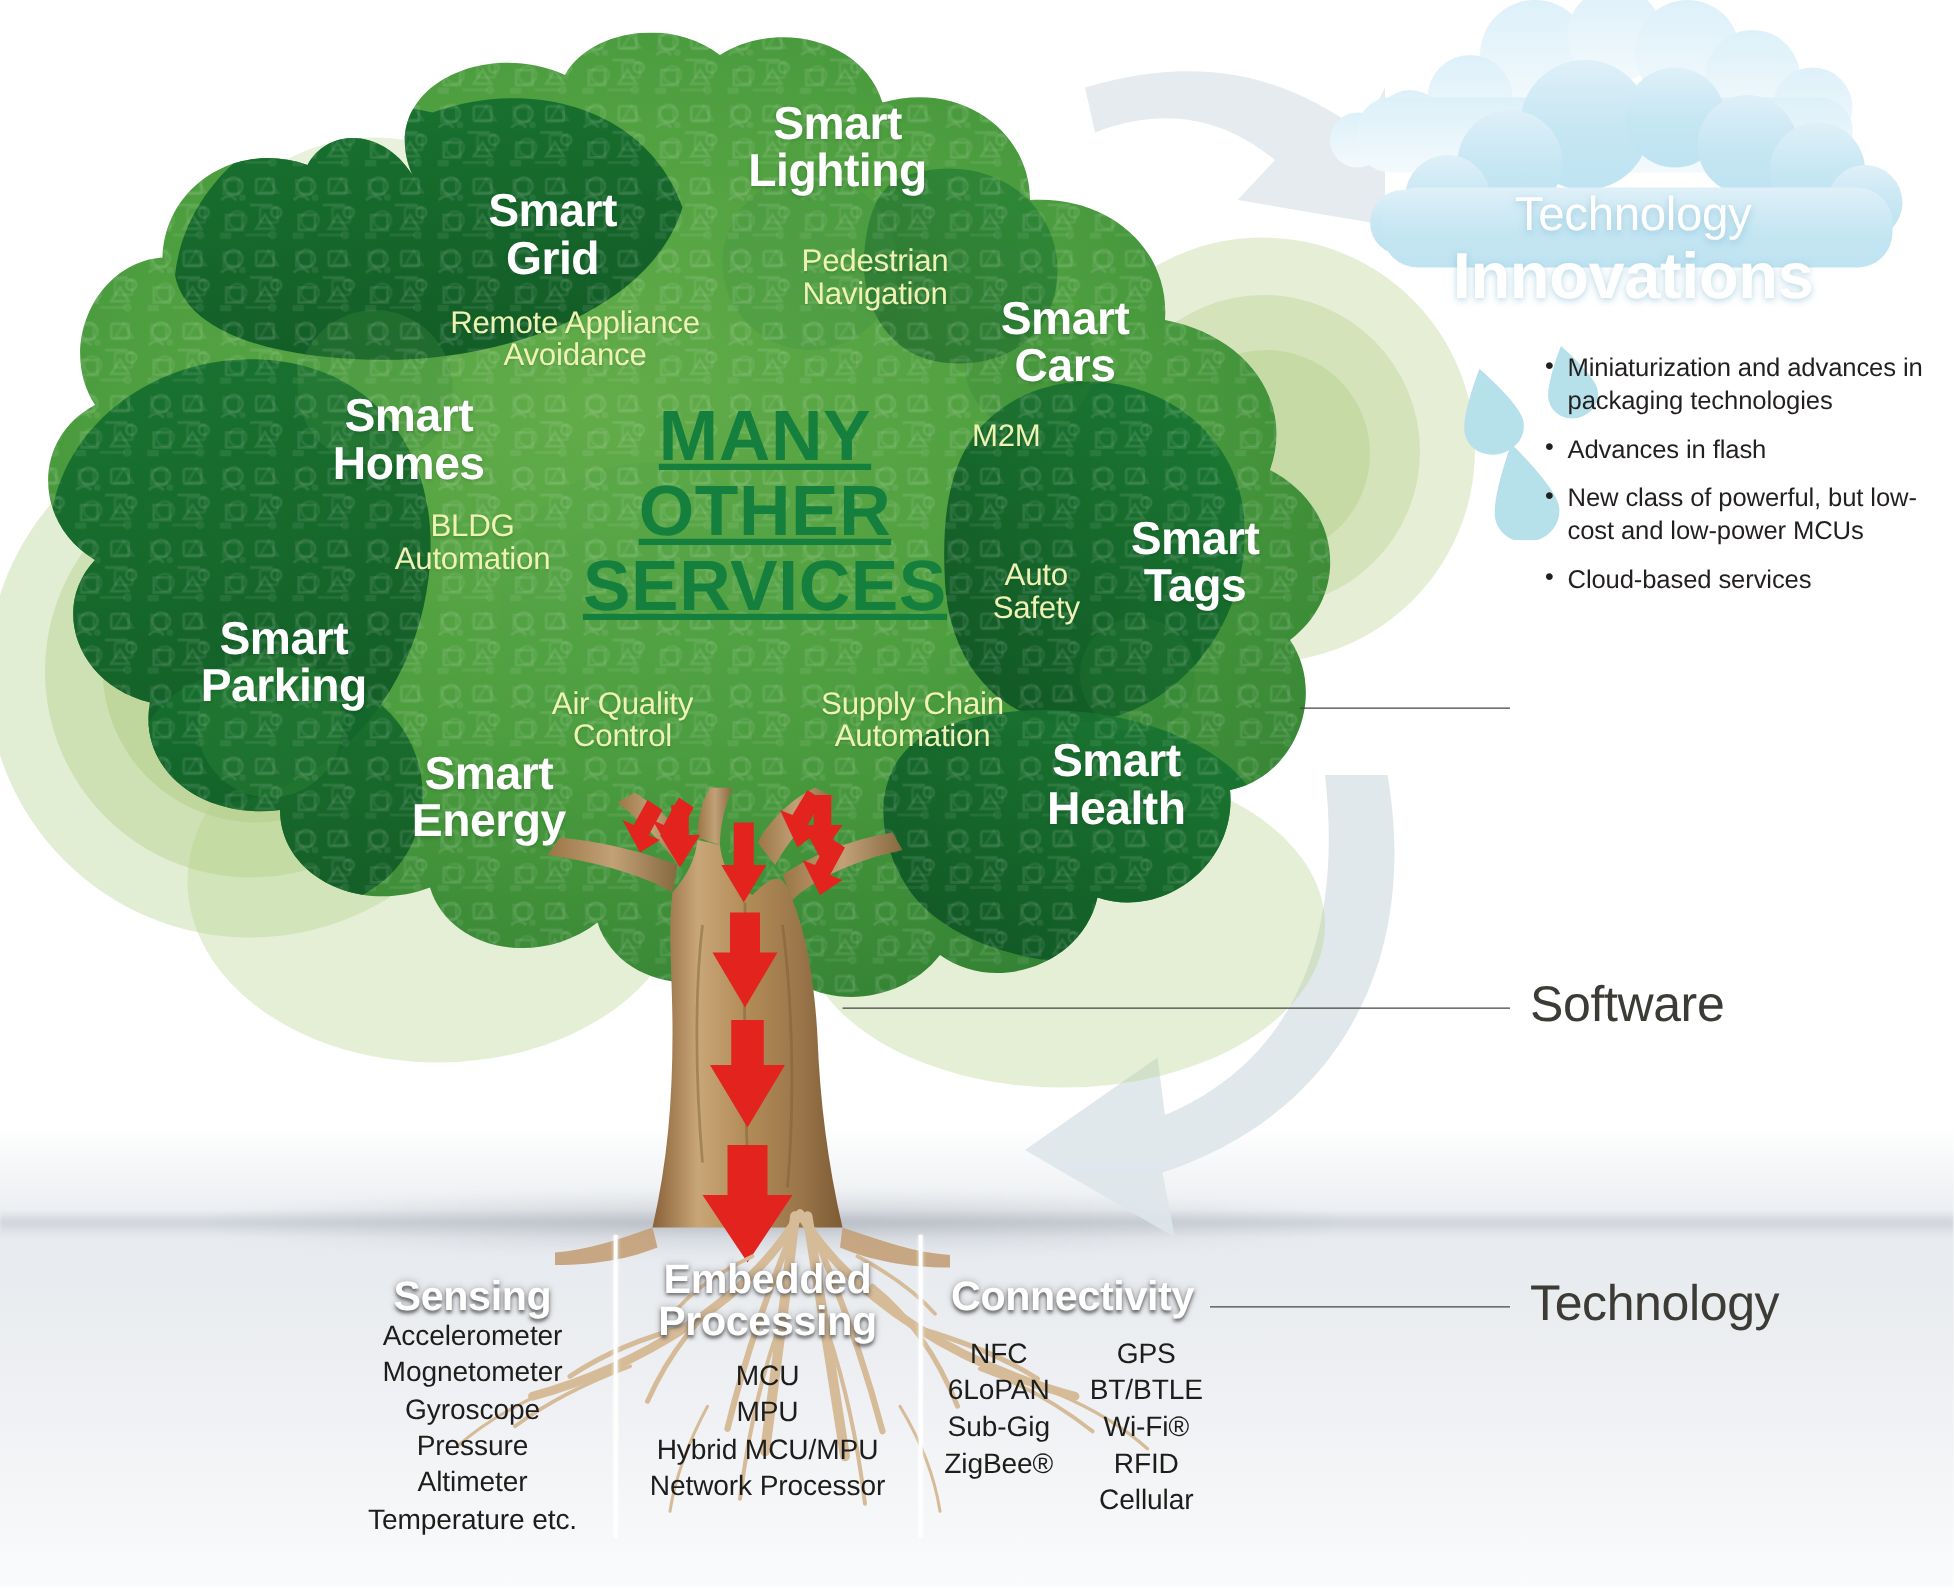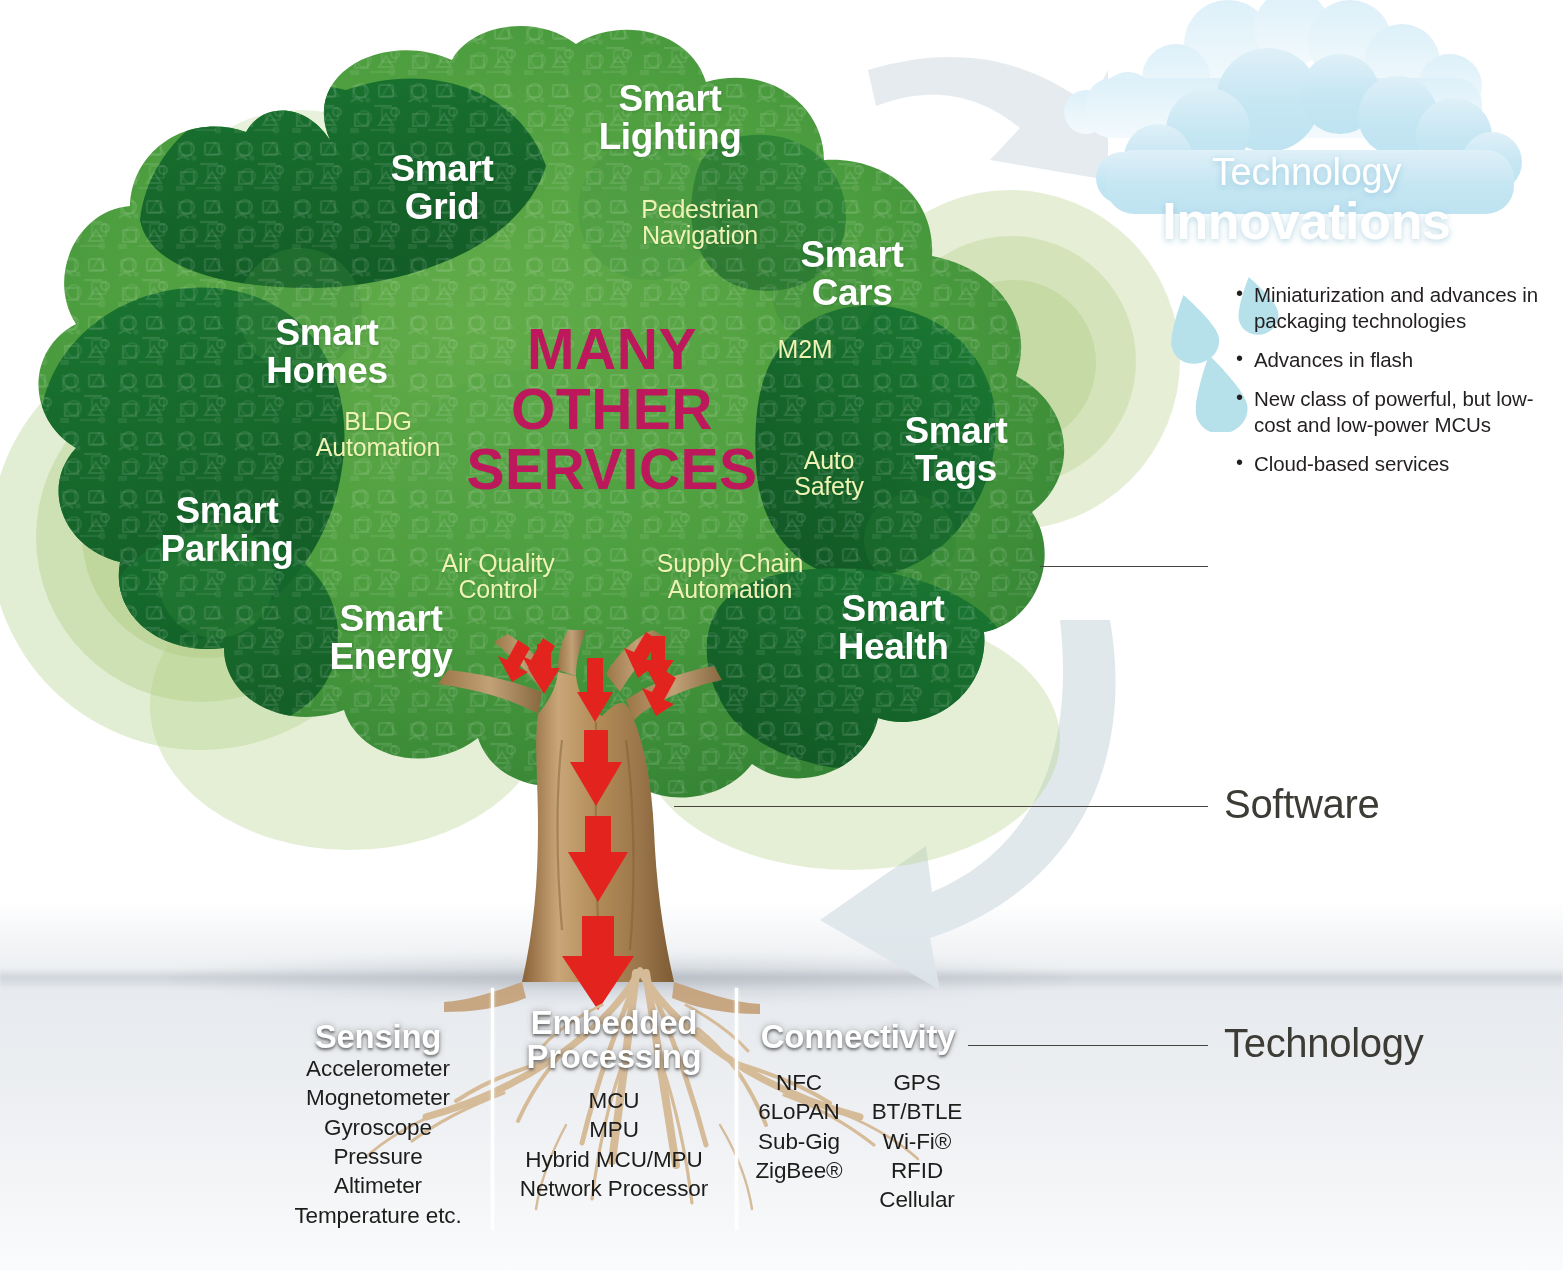"Remote Appliance" div.lbl { html: none -> <div>Remote Appliance Avoidance</div> }
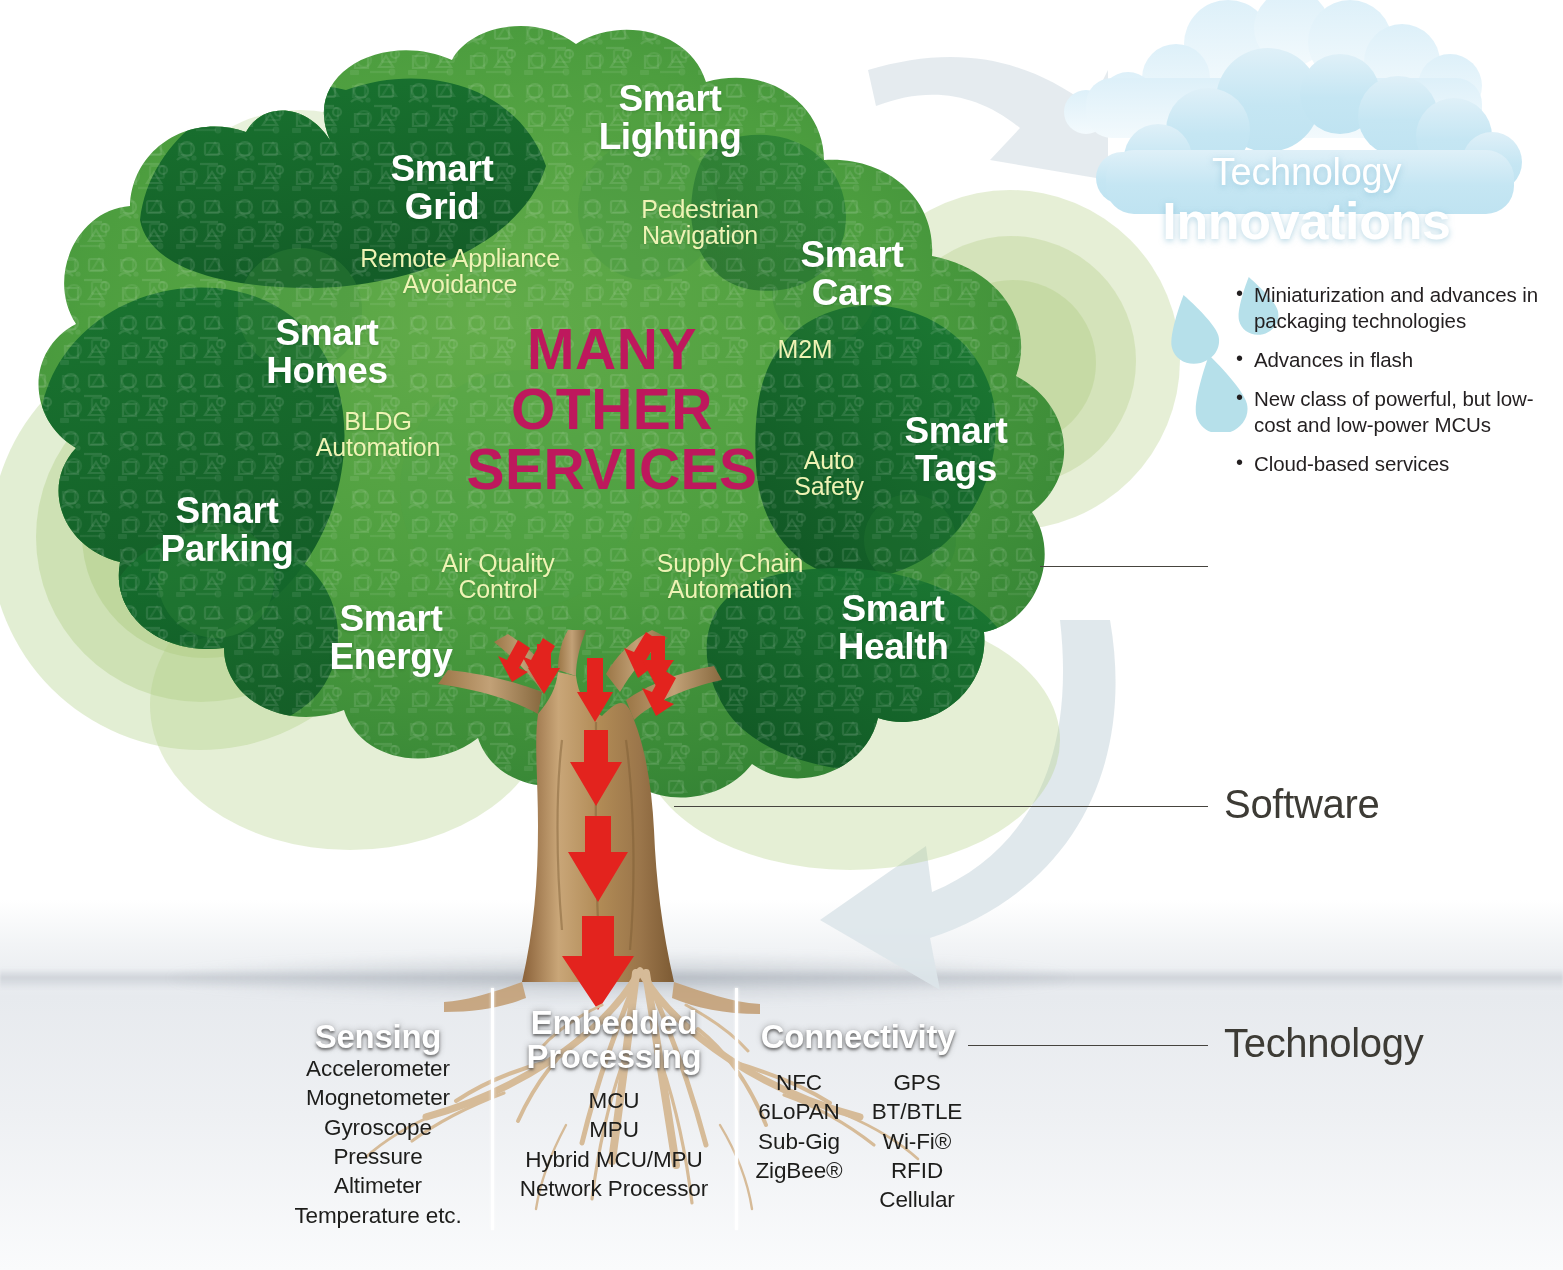"MANY" .lbl-core { color: #be185d -> #15803d; text-decoration: none -> underline }
